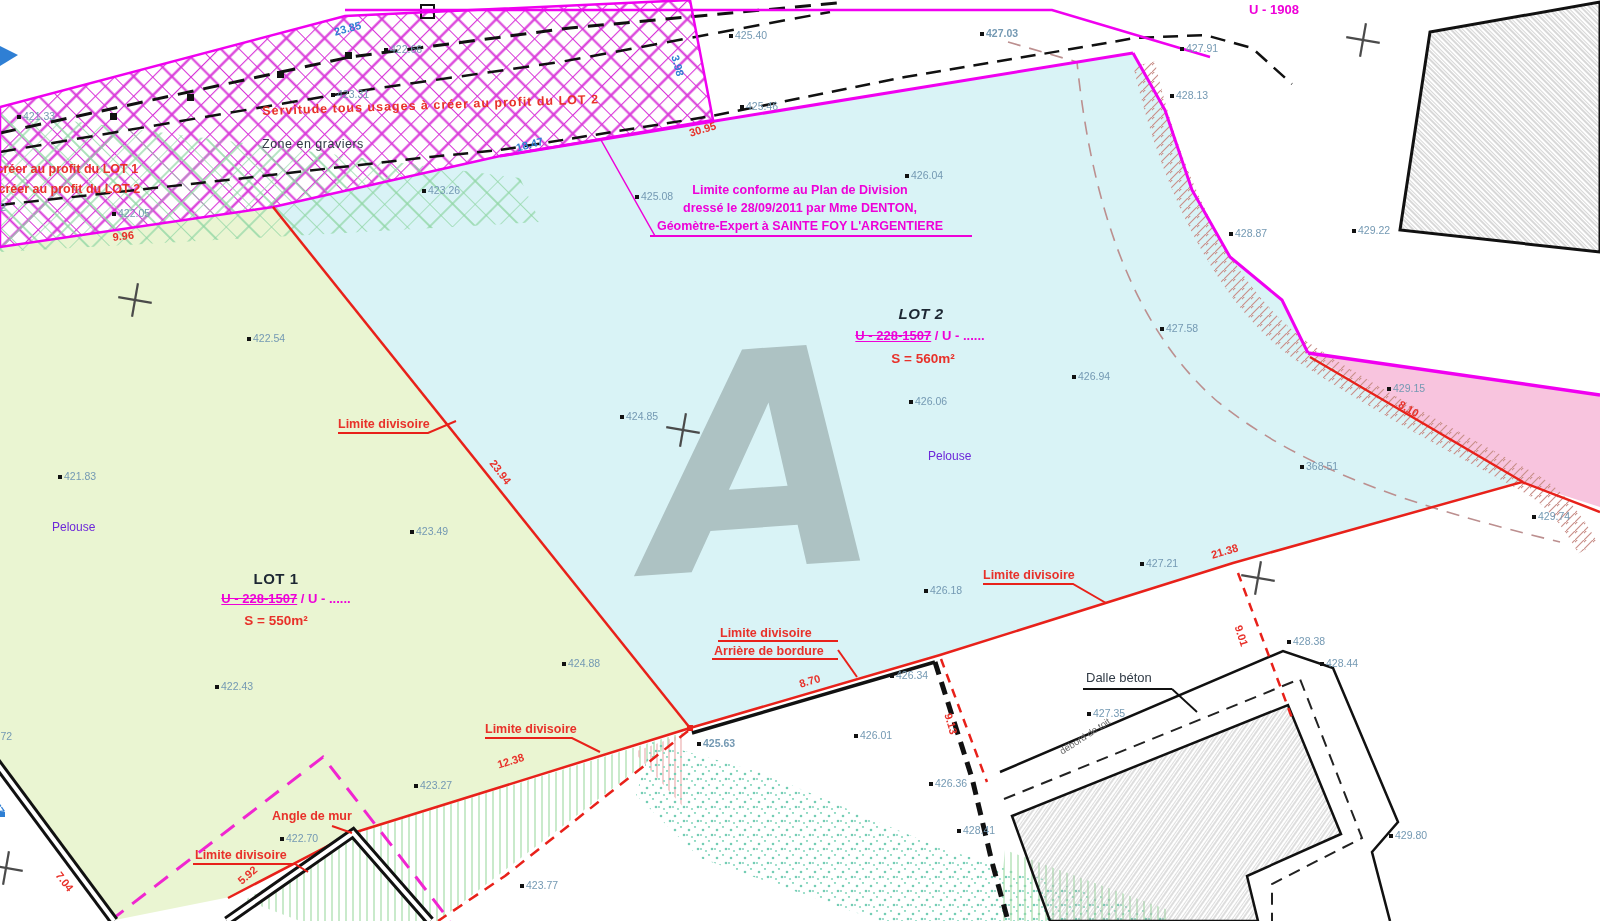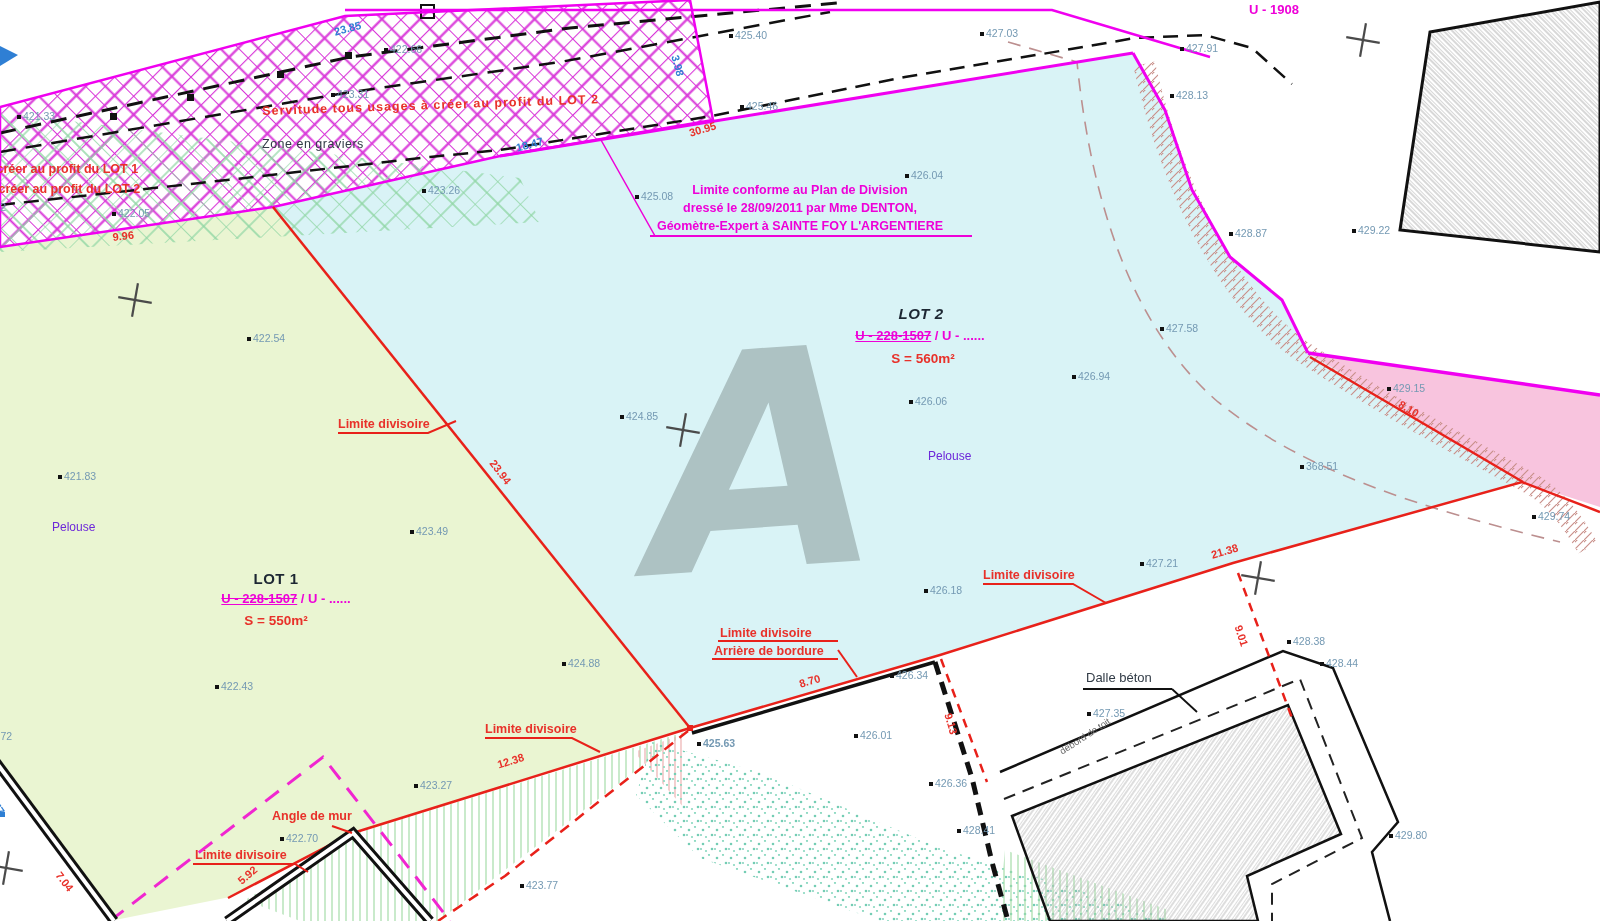"427.03" span.lab { font-weight: none -> bold }
